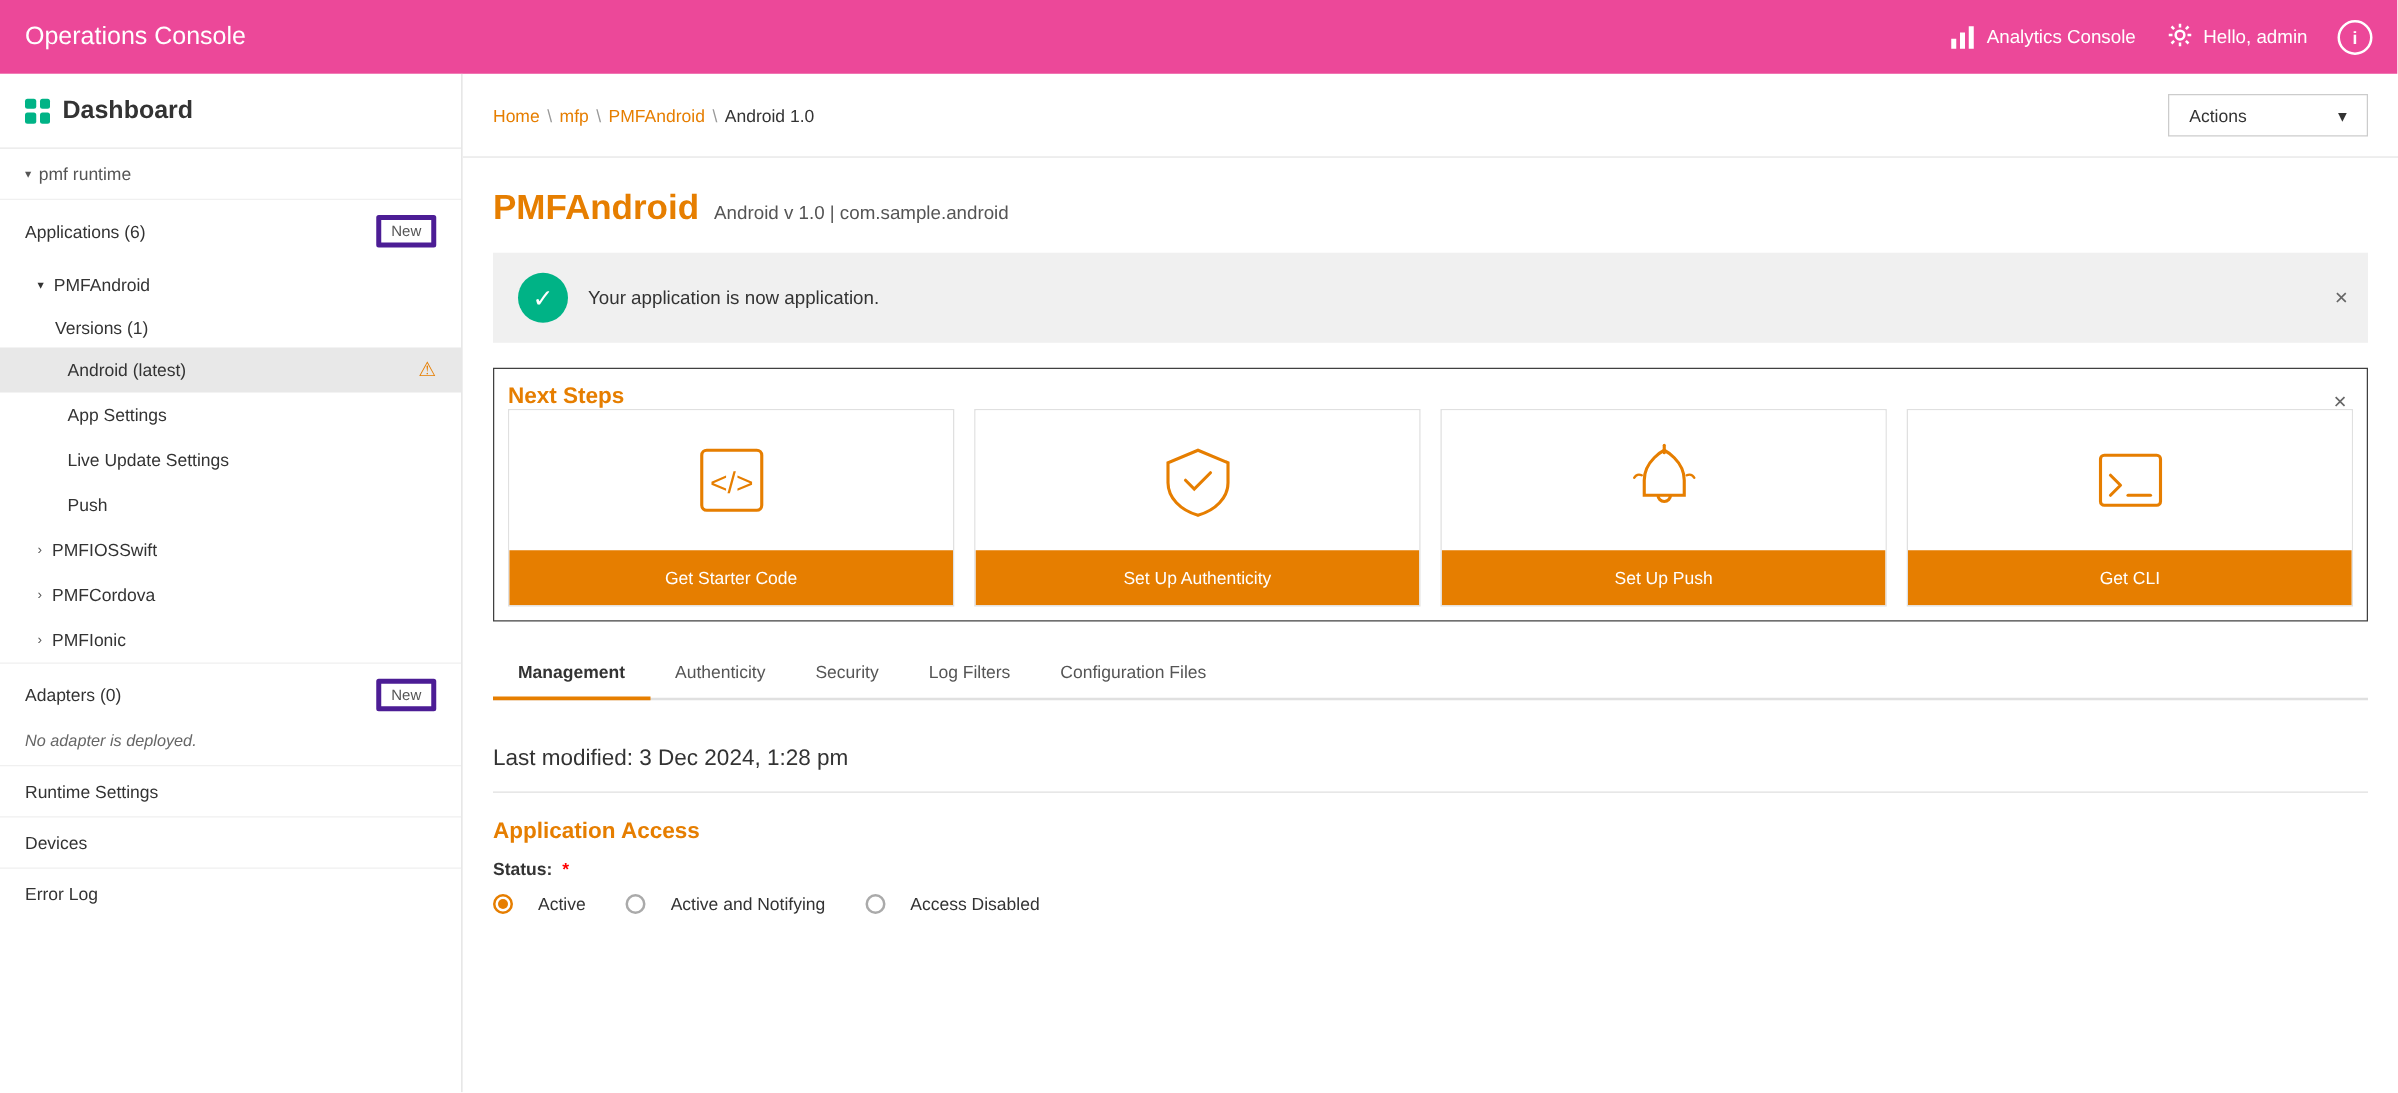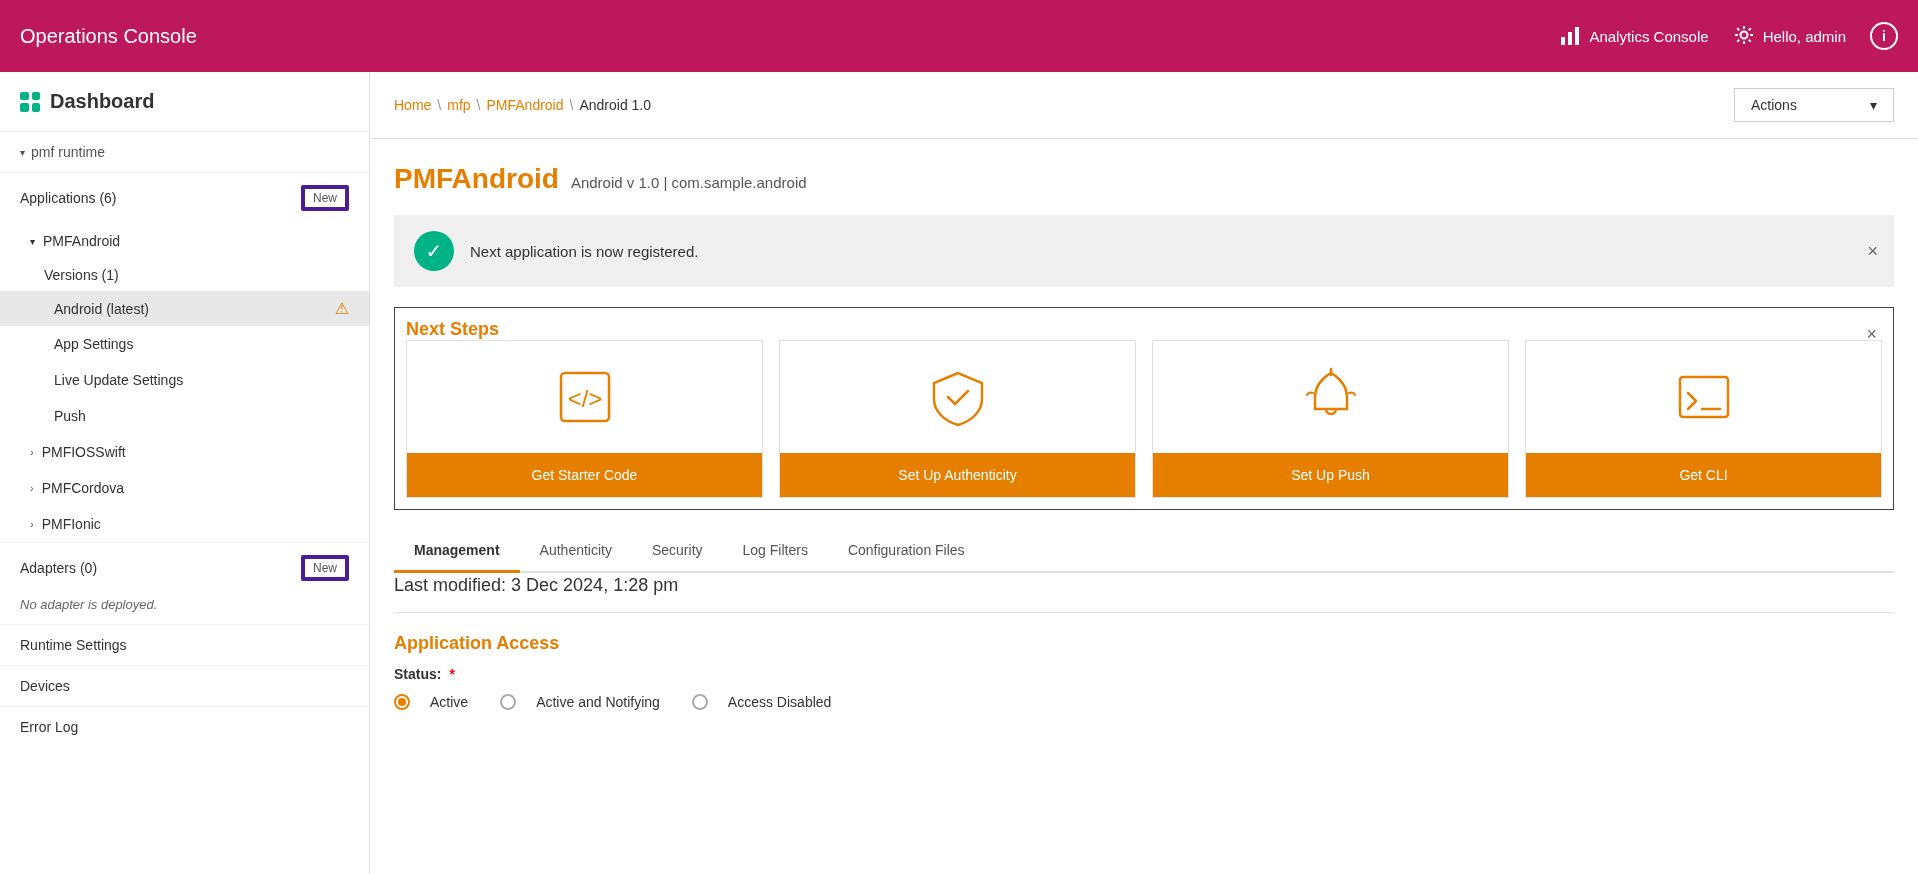"Operations Console" .top-nav { background: #be185d -> #ec4899; height: 72px -> 59px }
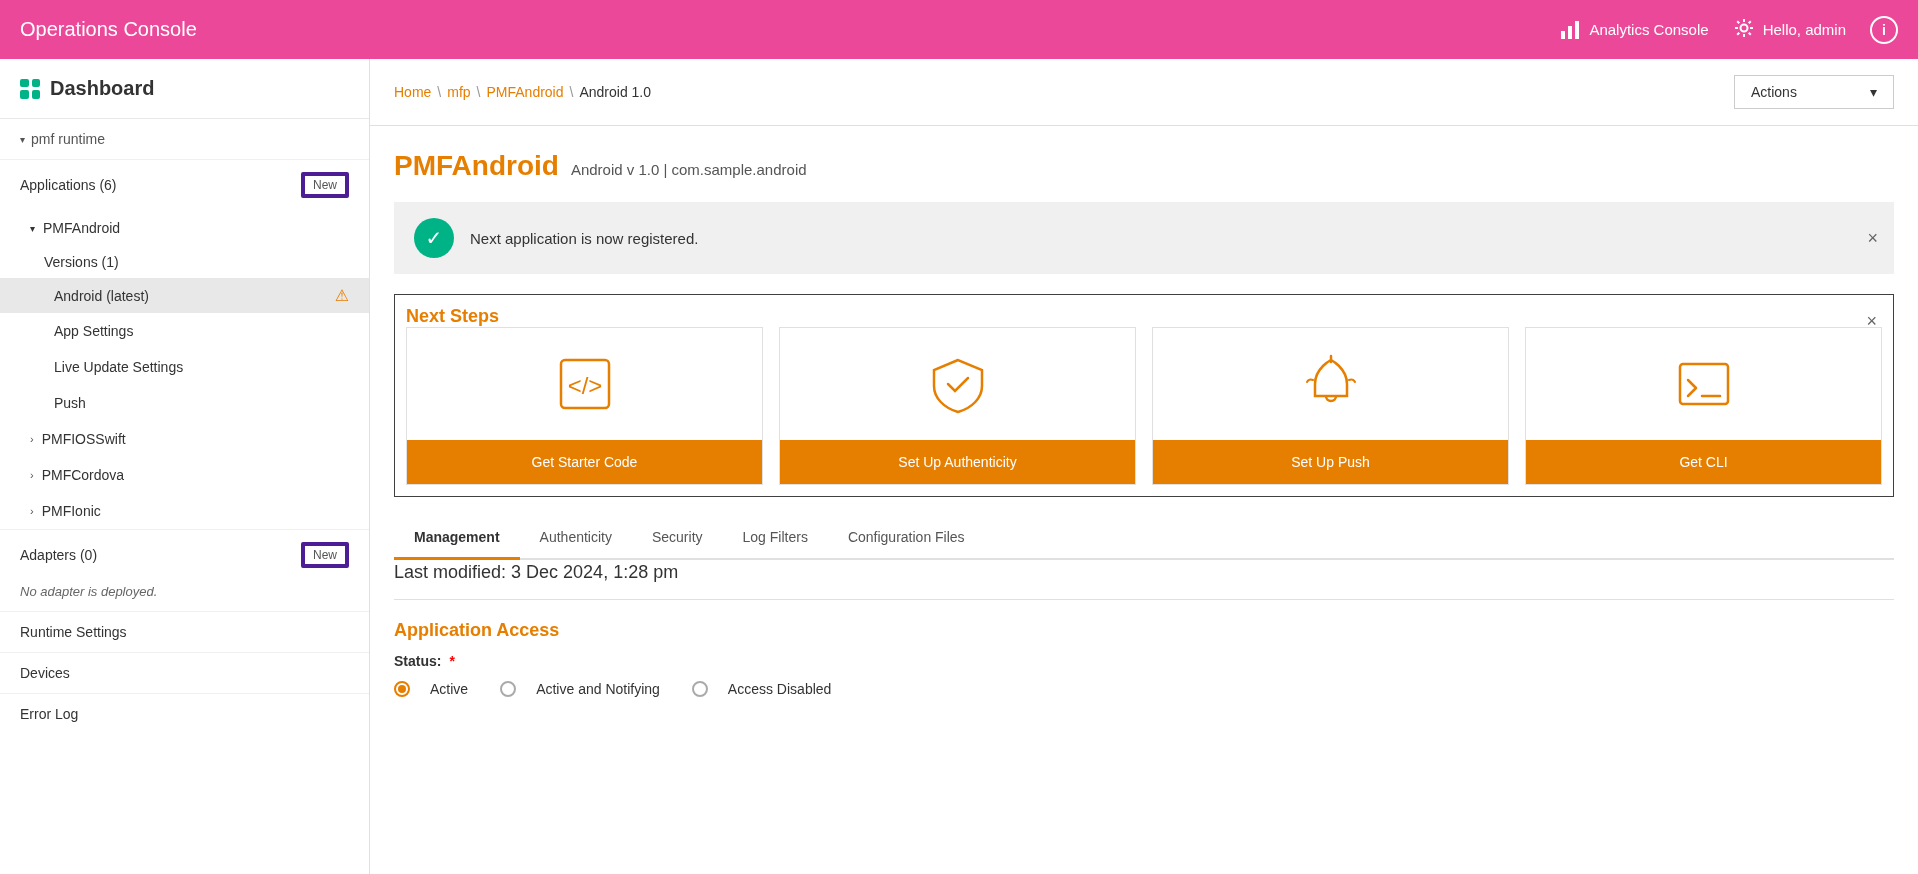"Next application is now registered." span.banner-text { text: Next application is now registered -> Your application is now application }
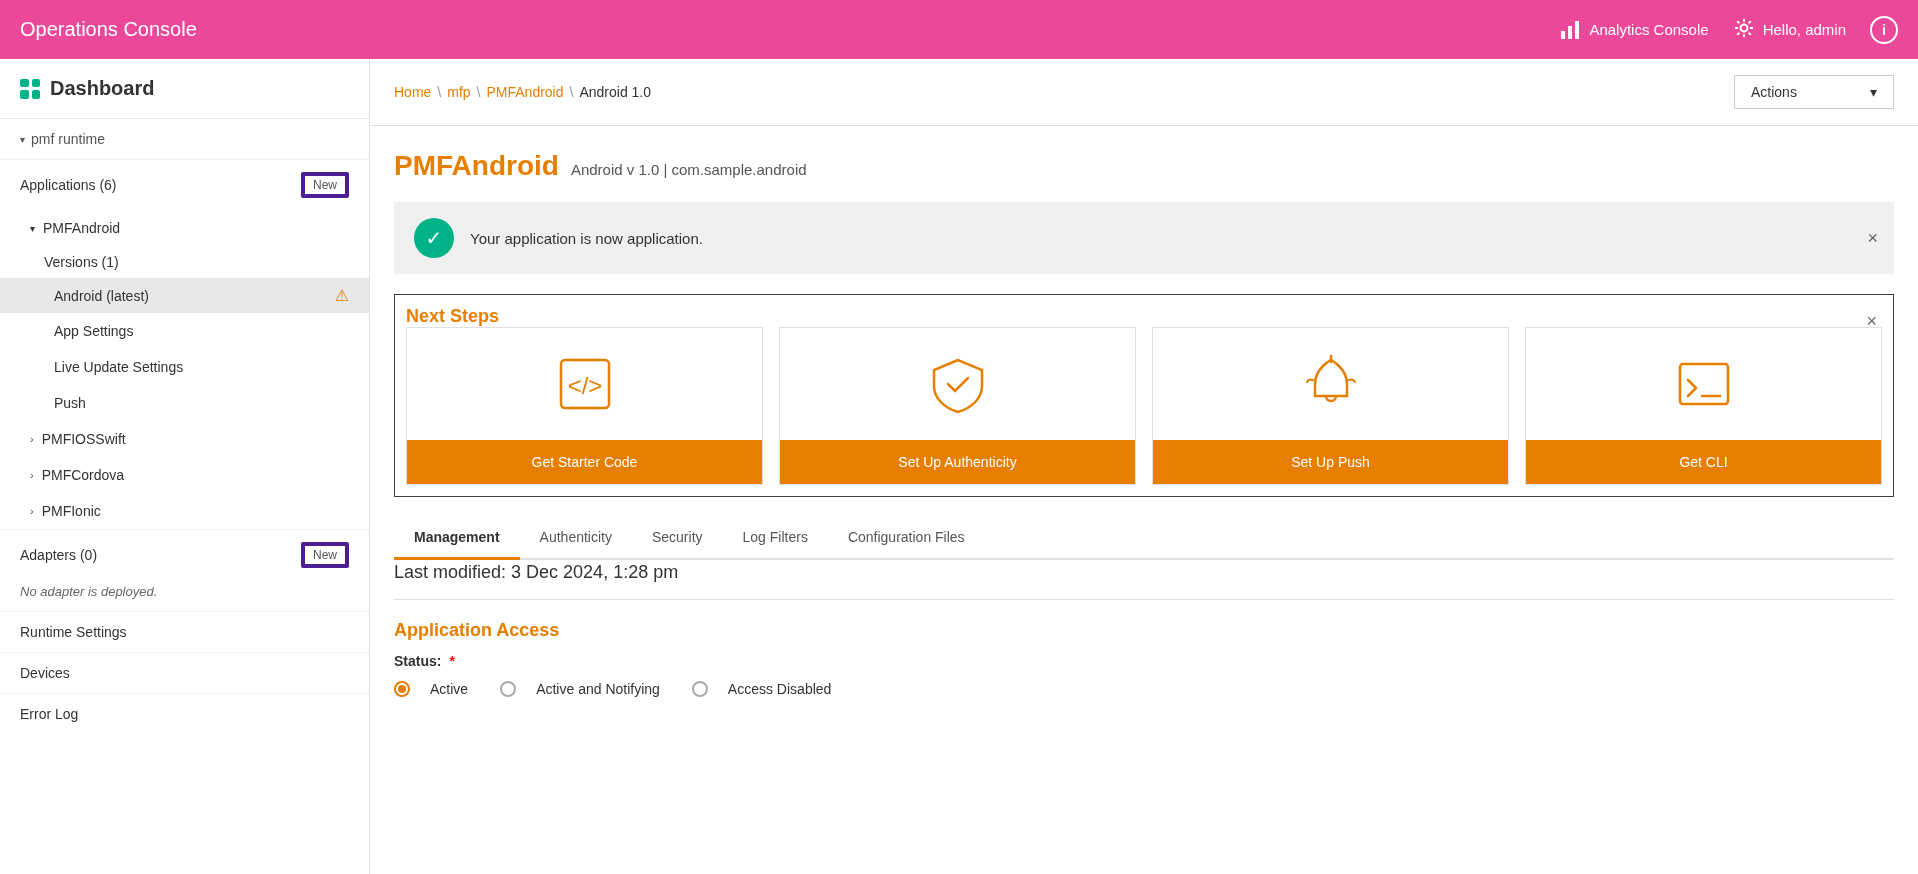"Management" .tabs-row { margin-bottom: 2px -> 36px }
